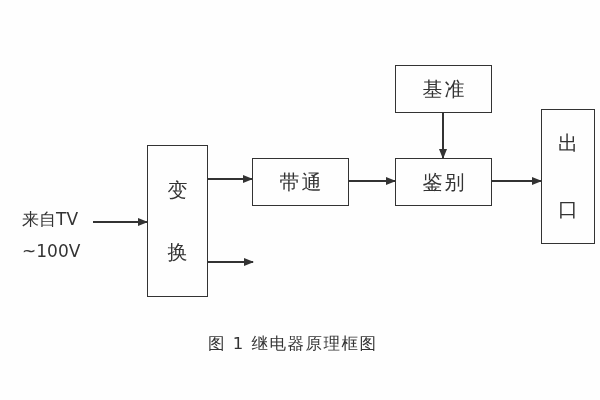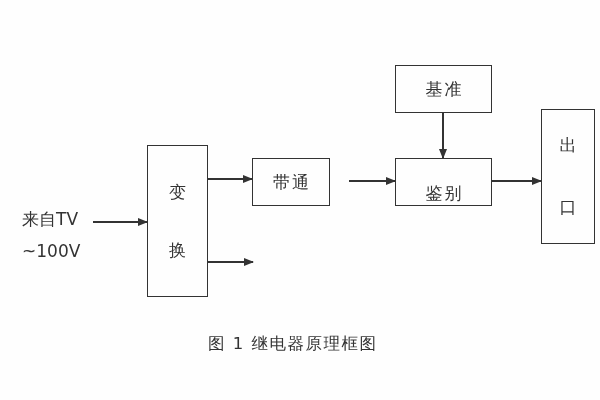"基准" .box { font-size: 17px -> 20px }
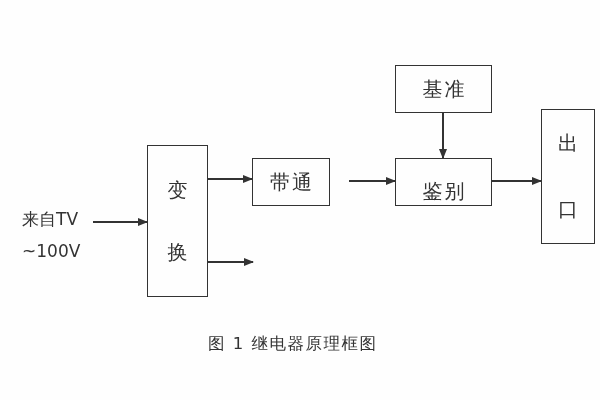"带通" #box-bandpass { width: 78px -> 97px }
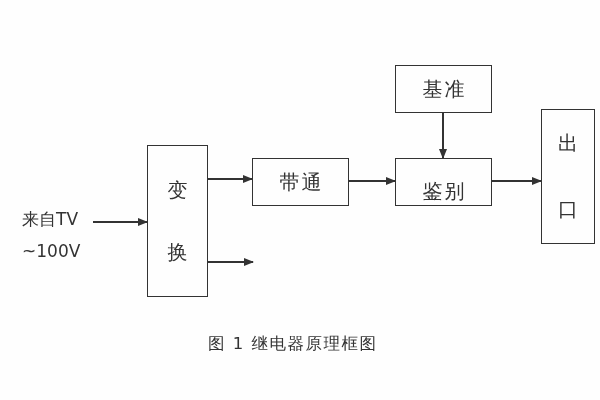"鉴别" #box-discriminator { align-items: flex-end -> none }
